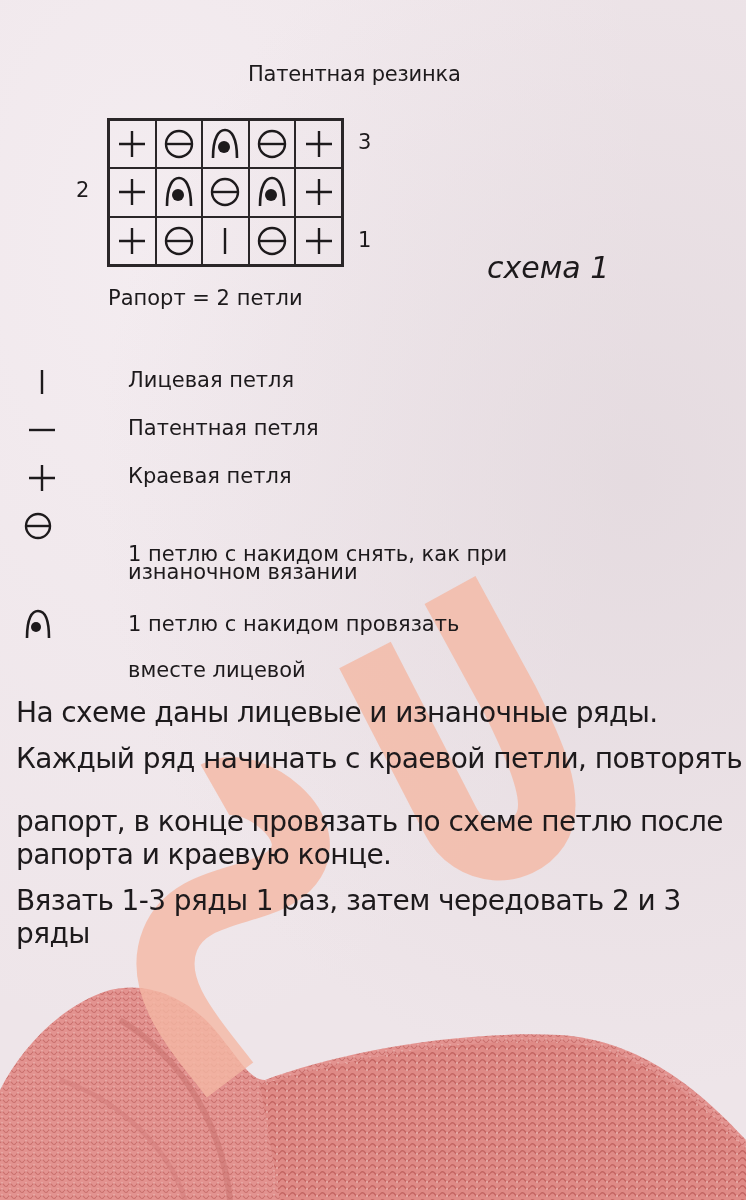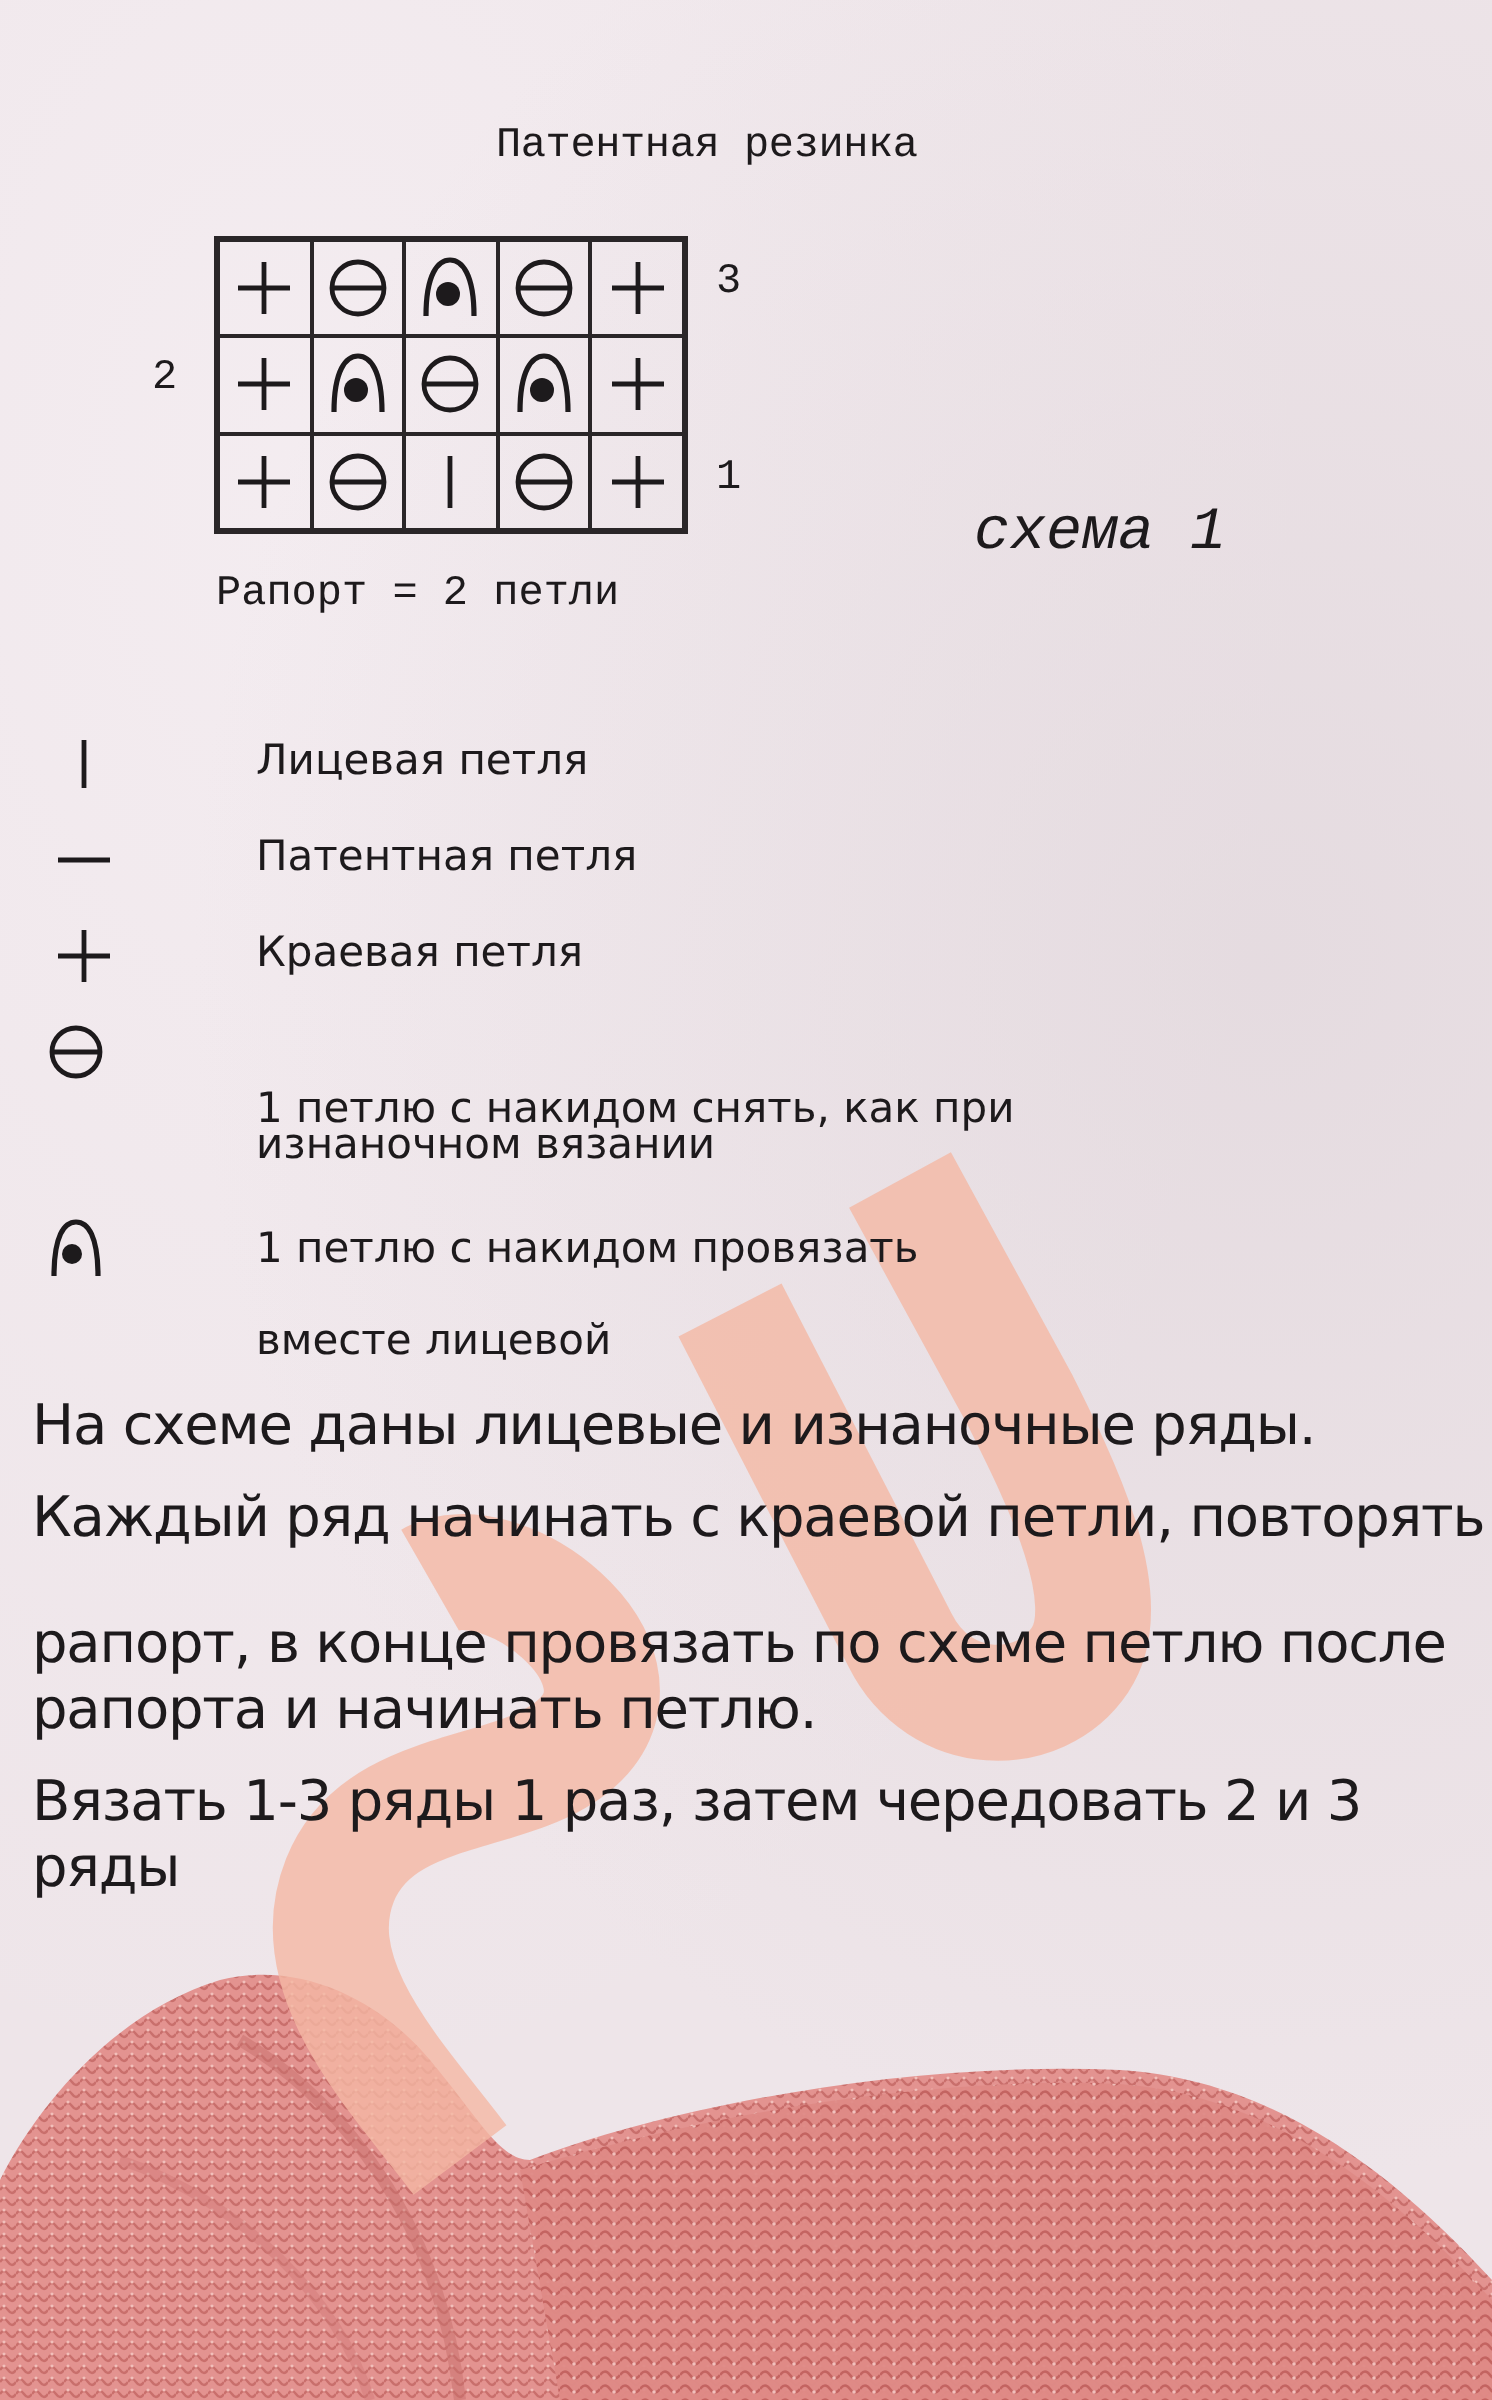"Патентная резинка" .abs { font-family: Liberation Mono, monospace -> none }
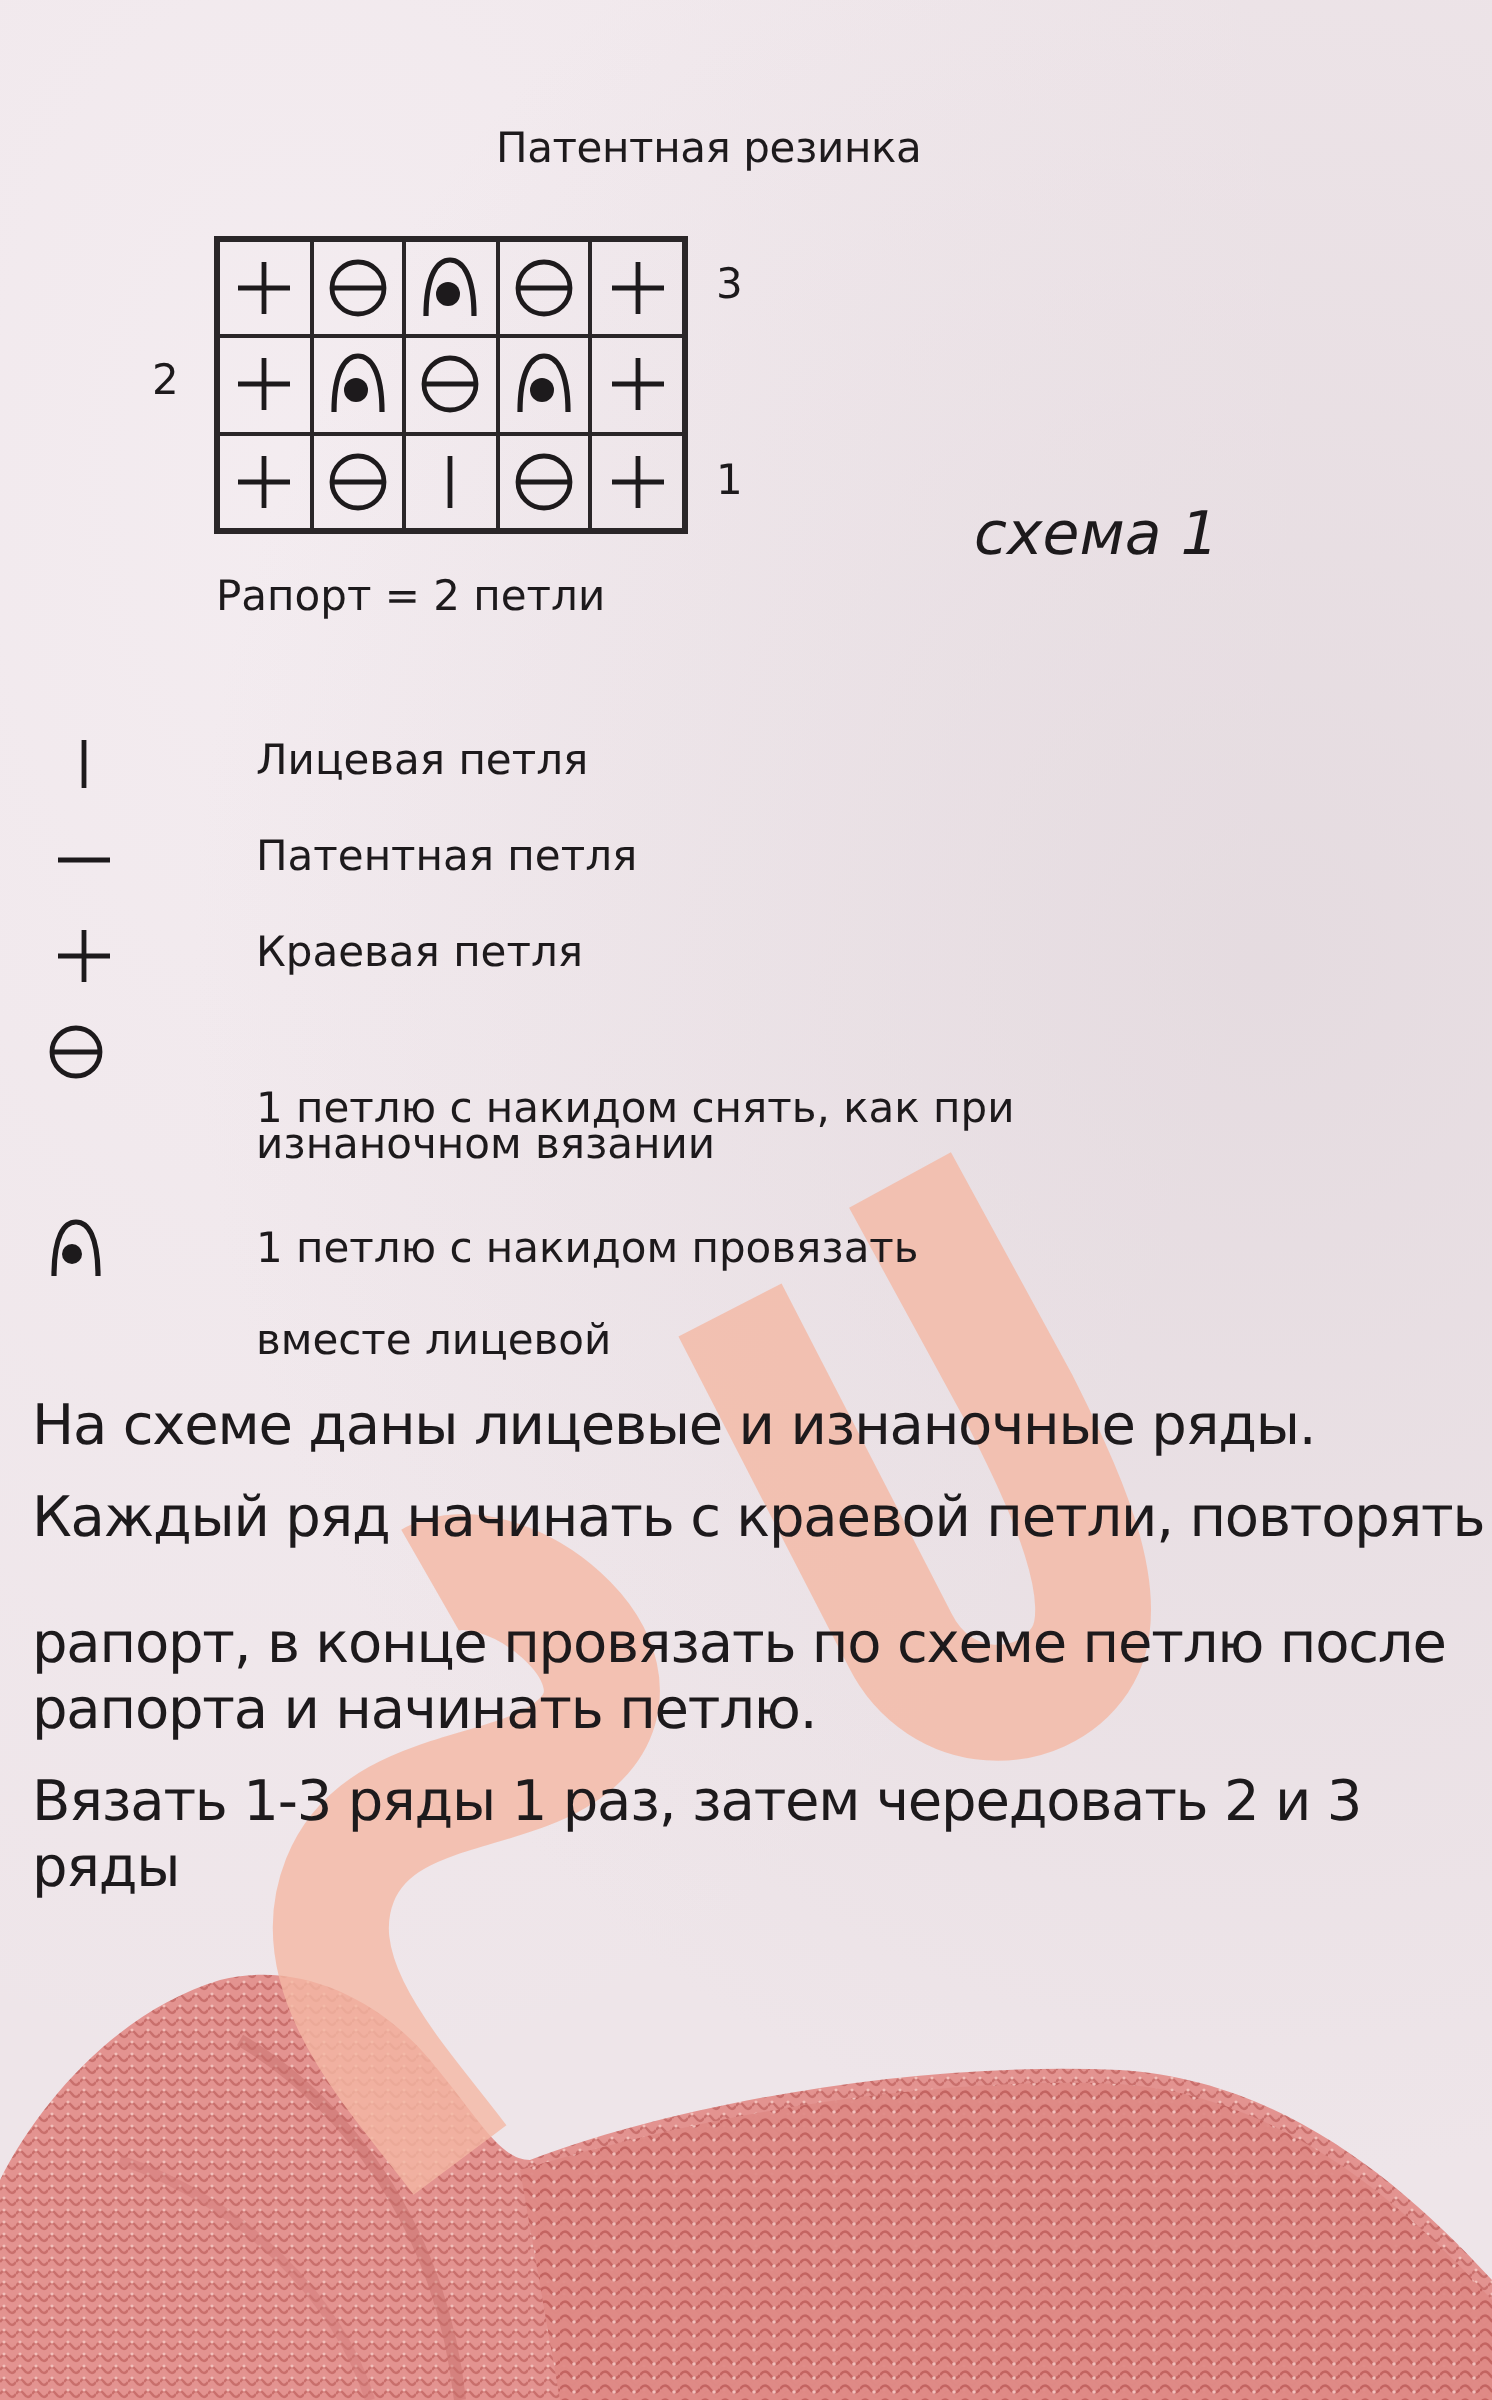"рапорта и начинать петлю." div.body-text { text: начинать петлю -> краевую конце }
